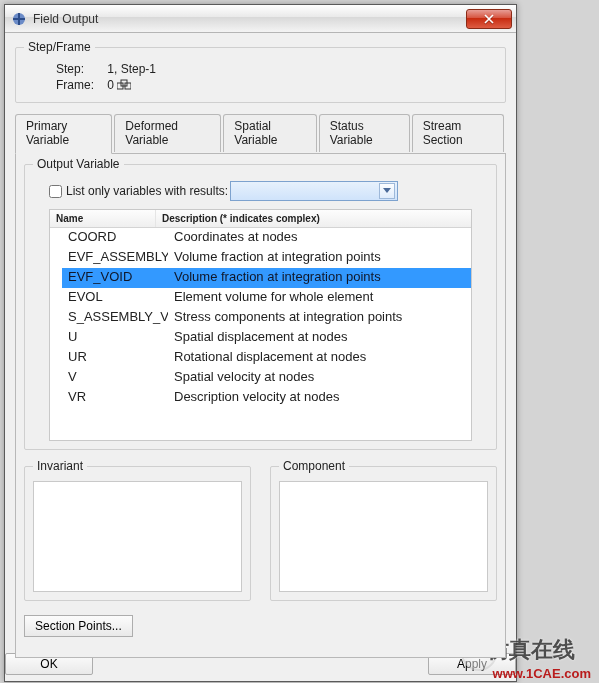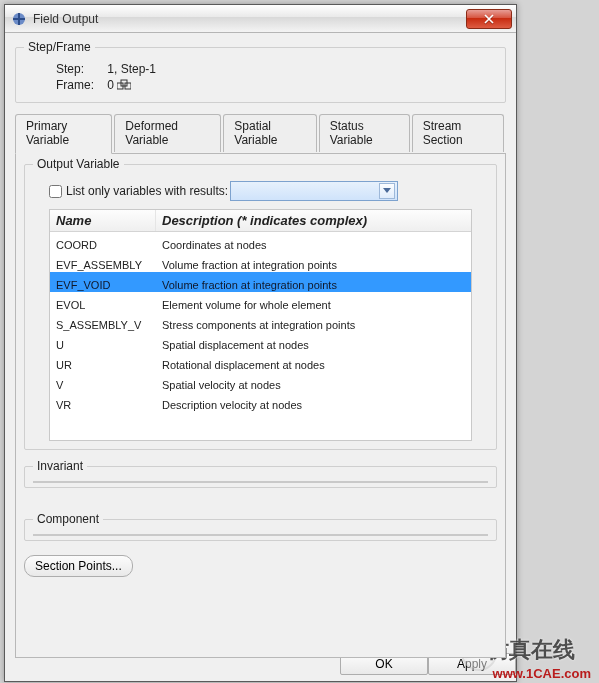"Name" .thead { font-size: 13px -> 10px; font-style: italic -> none }
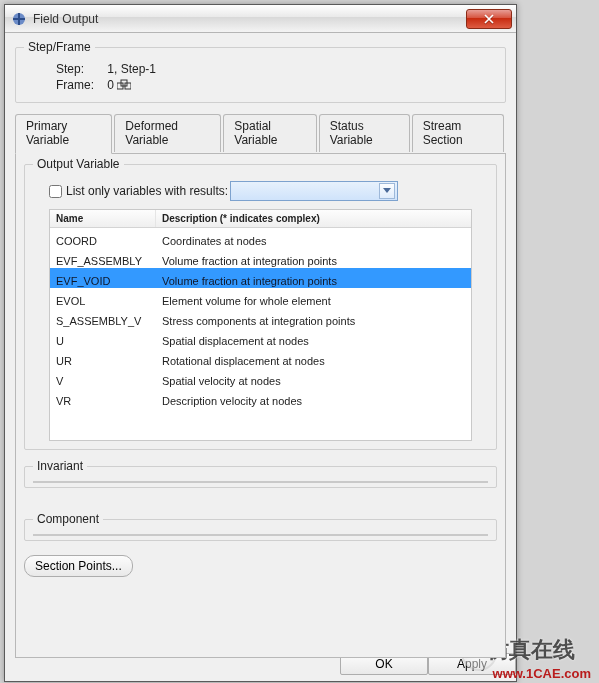"COORD" .tr { align-items: flex-end -> flex-start; font-size: 11px -> 13px; margin-left: none -> 12px }
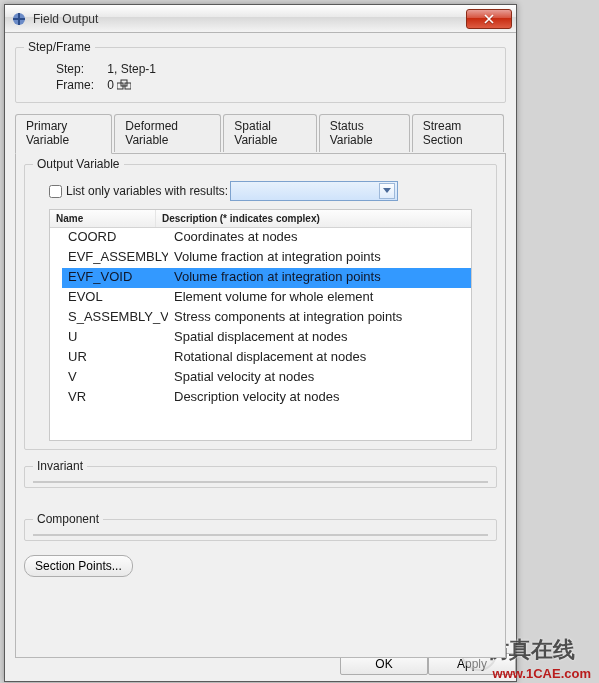"Invariant" .twocol { flex-direction: column -> none }
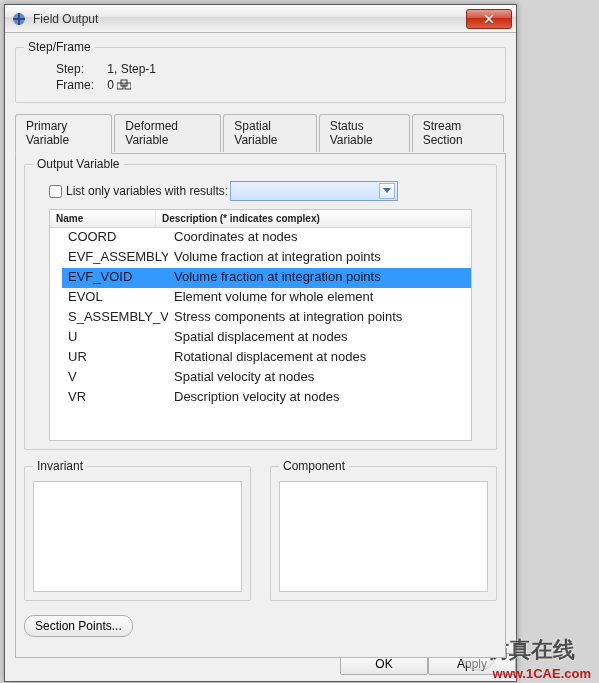"Section Points..." .sect-btn { border-radius: 10px -> 0 }
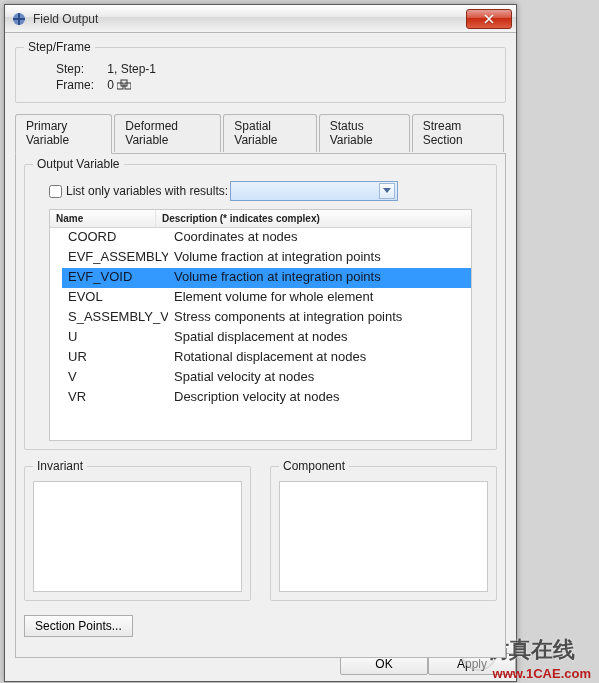"OK" .dlg-buttons { gap: none -> 130px; justify-content: flex-end -> space-between }
